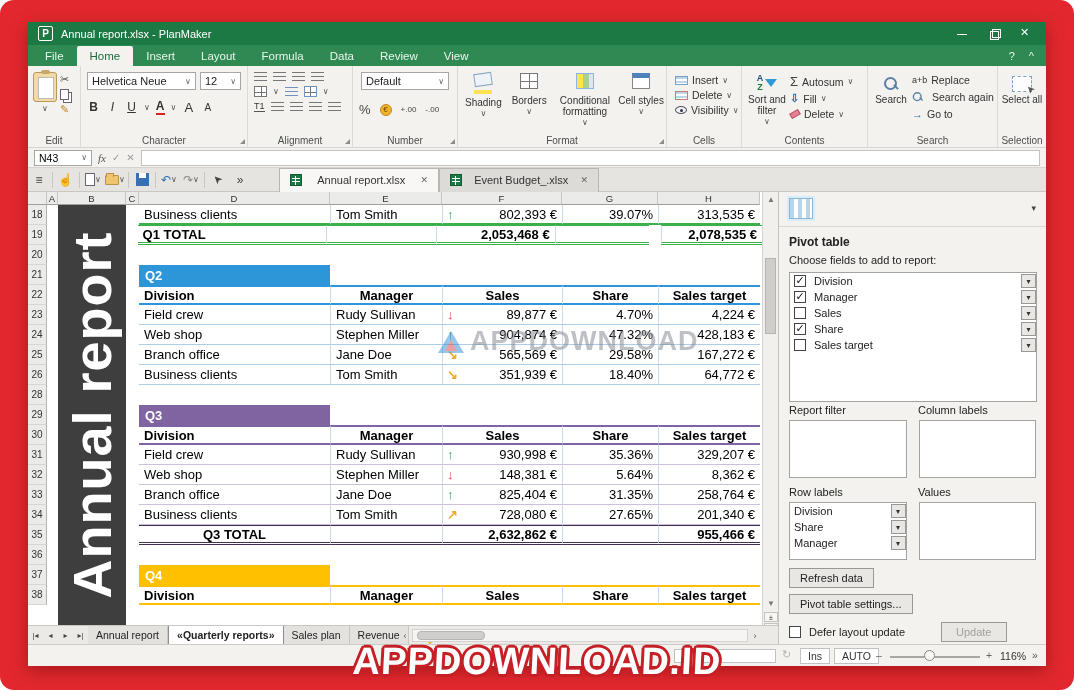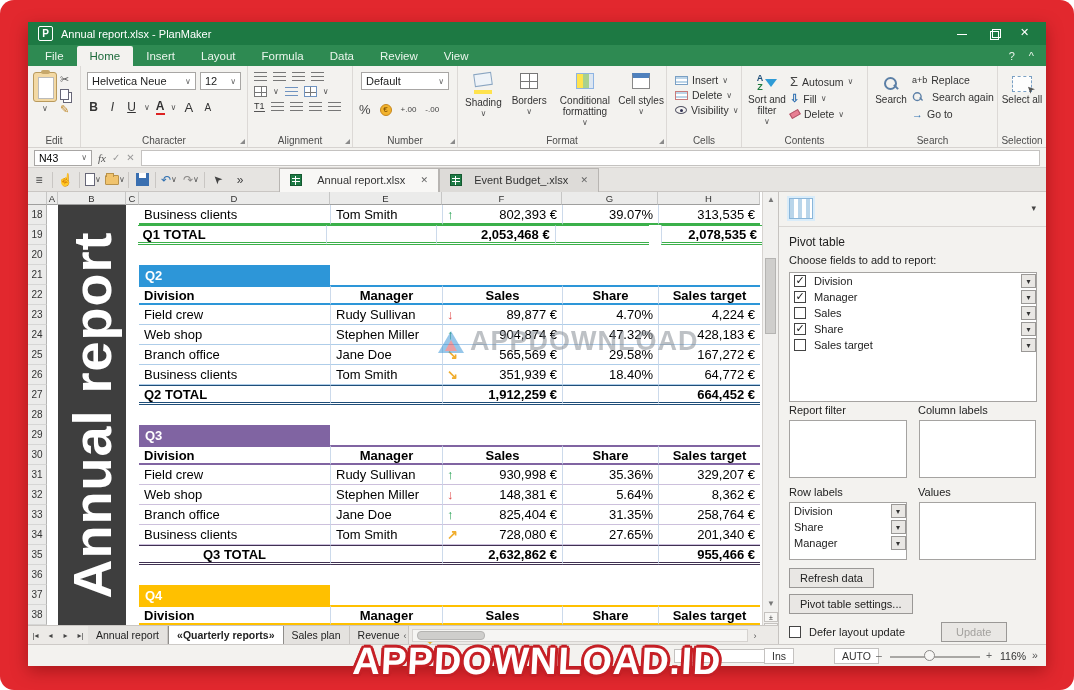"Pivot table" .ptitle { font-weight: 400 -> 700 }
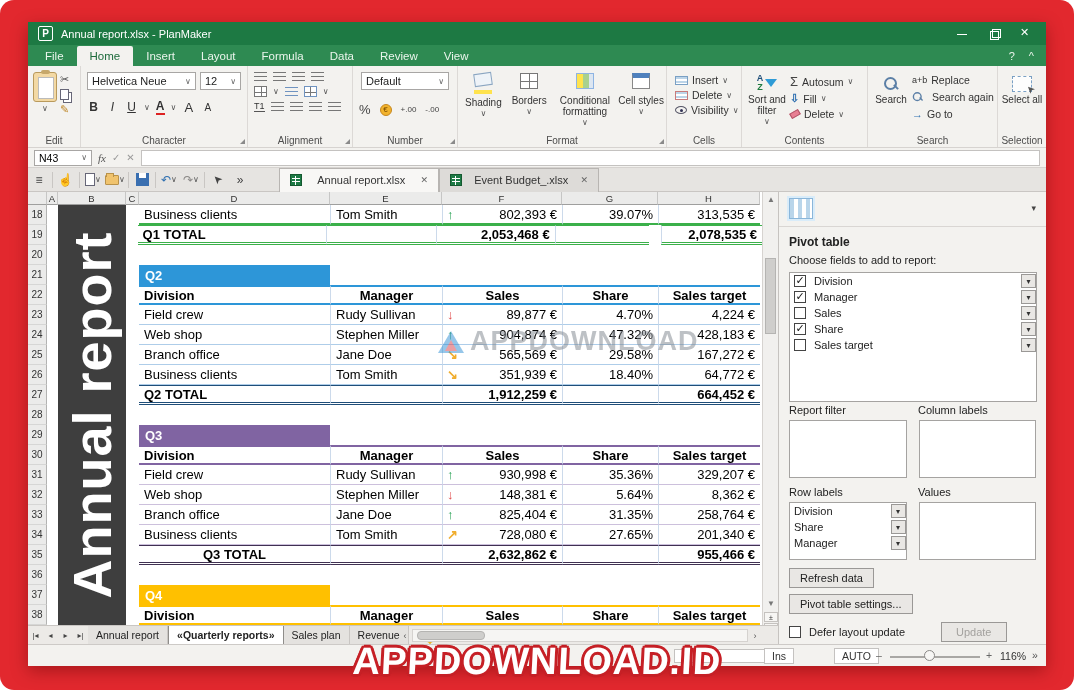"27" div.grow { html: <div> <div>27</div> <div></div> <div> <span>Q2 TOTAL</span> </div> <div> <span></span> </div> <div> <span>1,912,259 €</span> </div> <div> <span></span> </div> <div> <span>664,452 €</span> </div> </div> -> none }
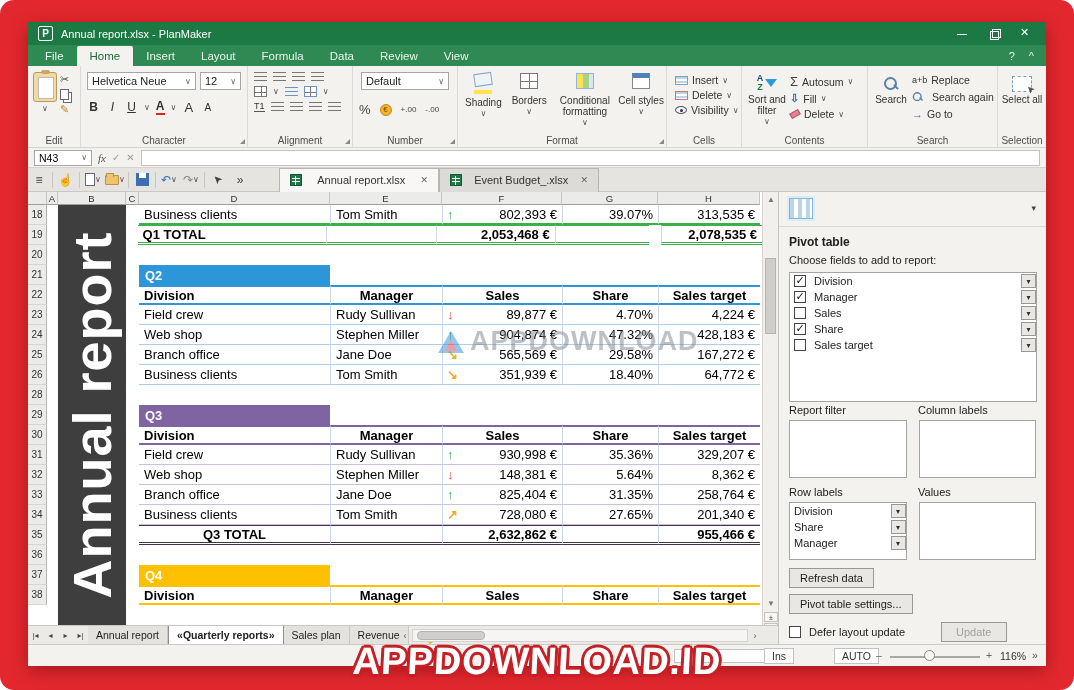"Ins" .stins { left: 736px -> 772px }
